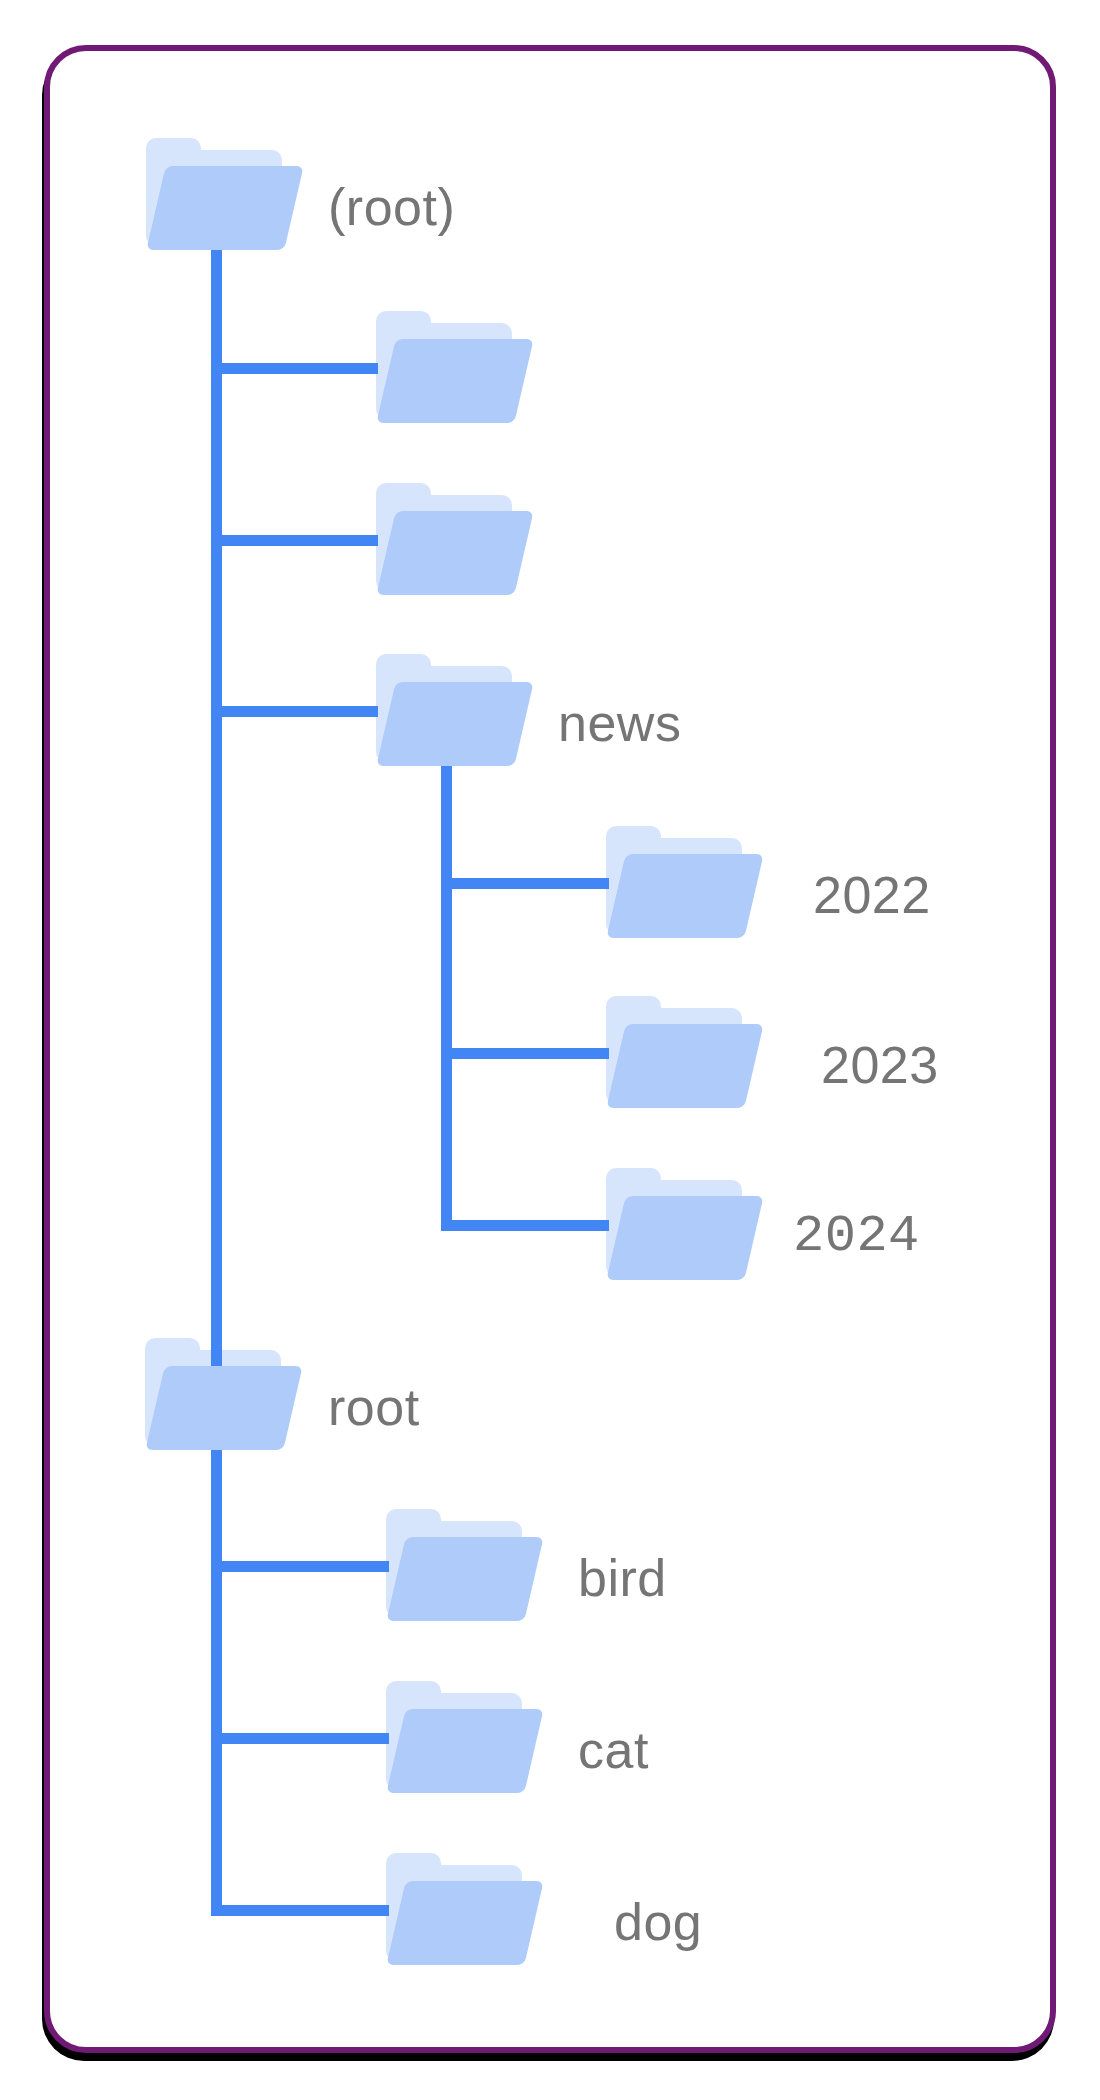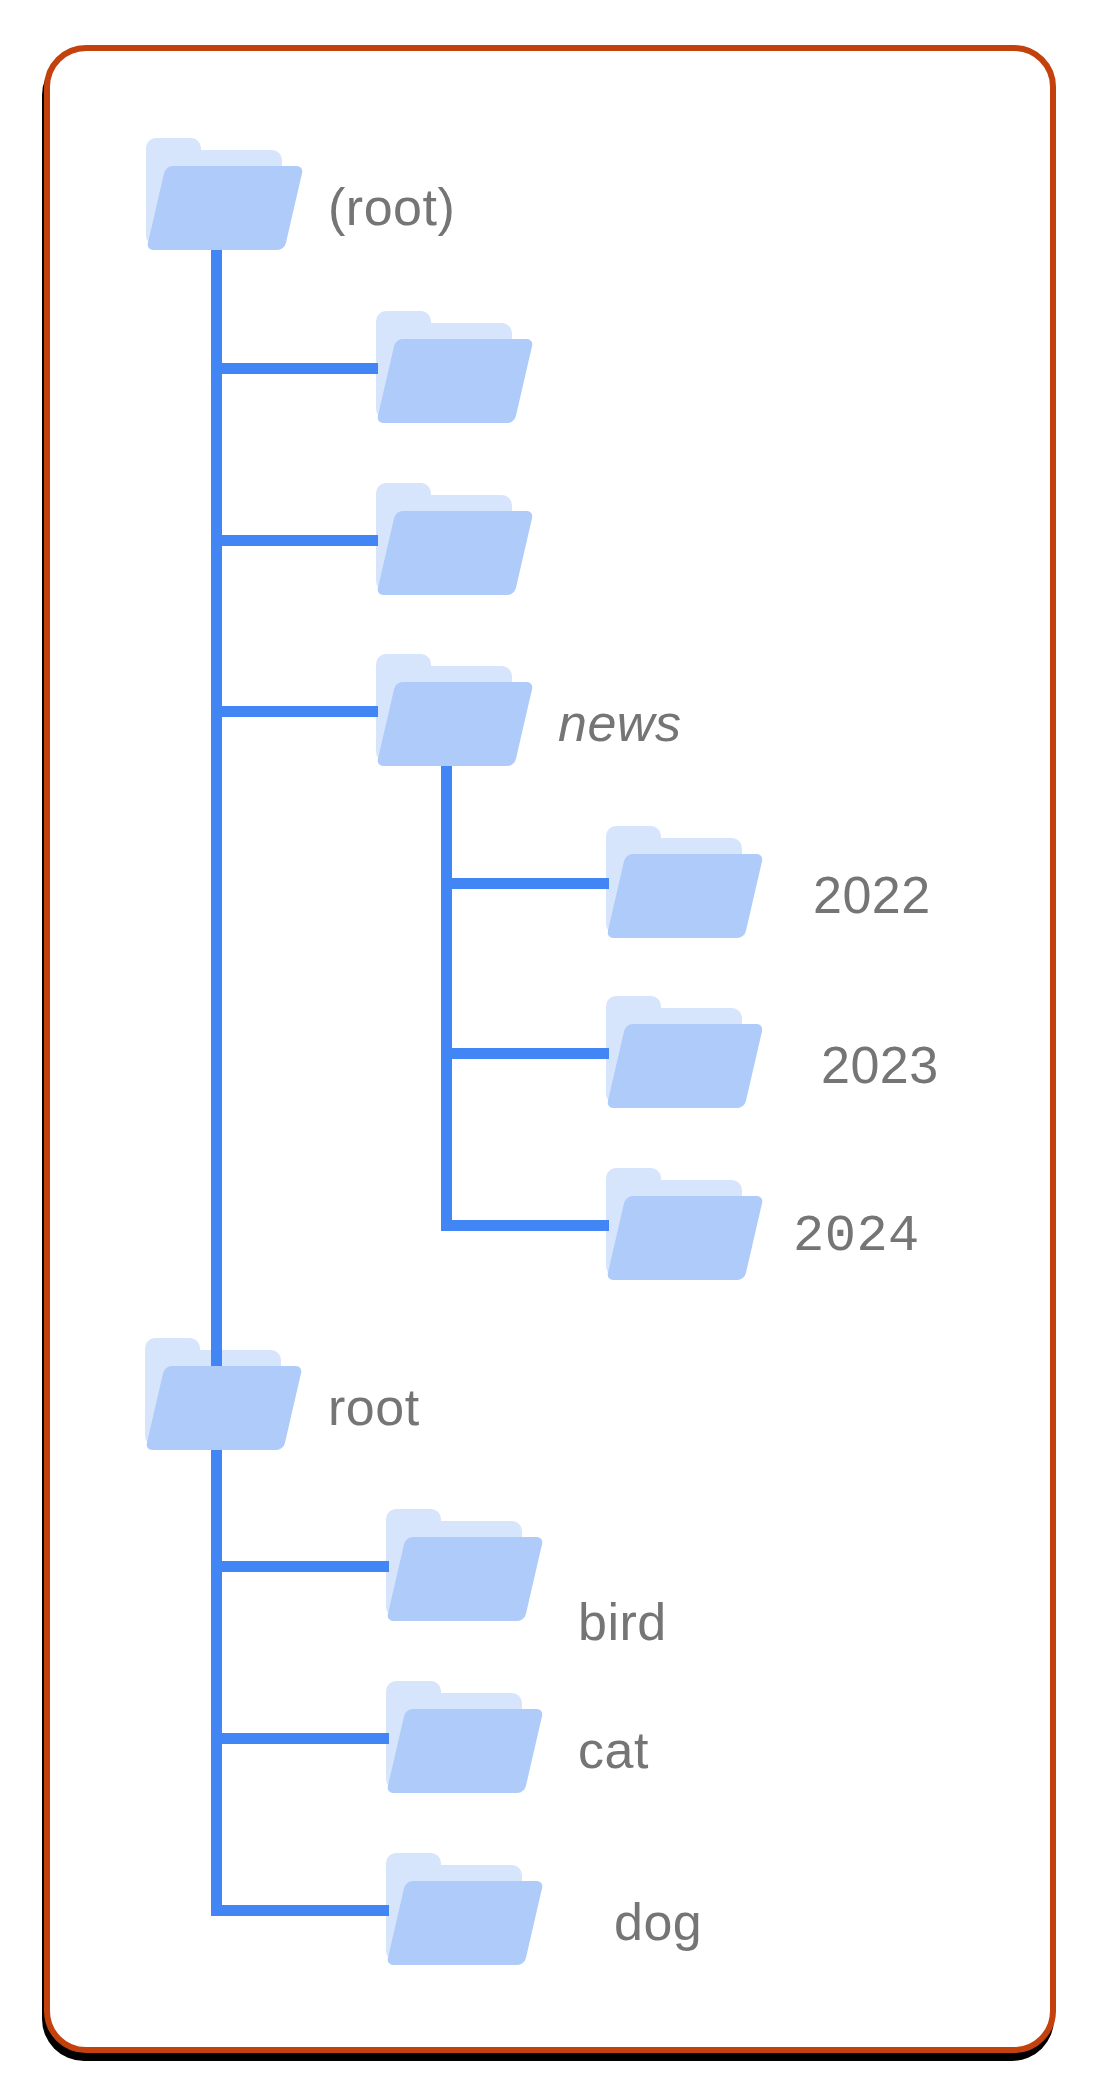"(root)" .card { border: 6px solid #c2410c -> 6px solid #701a75 }
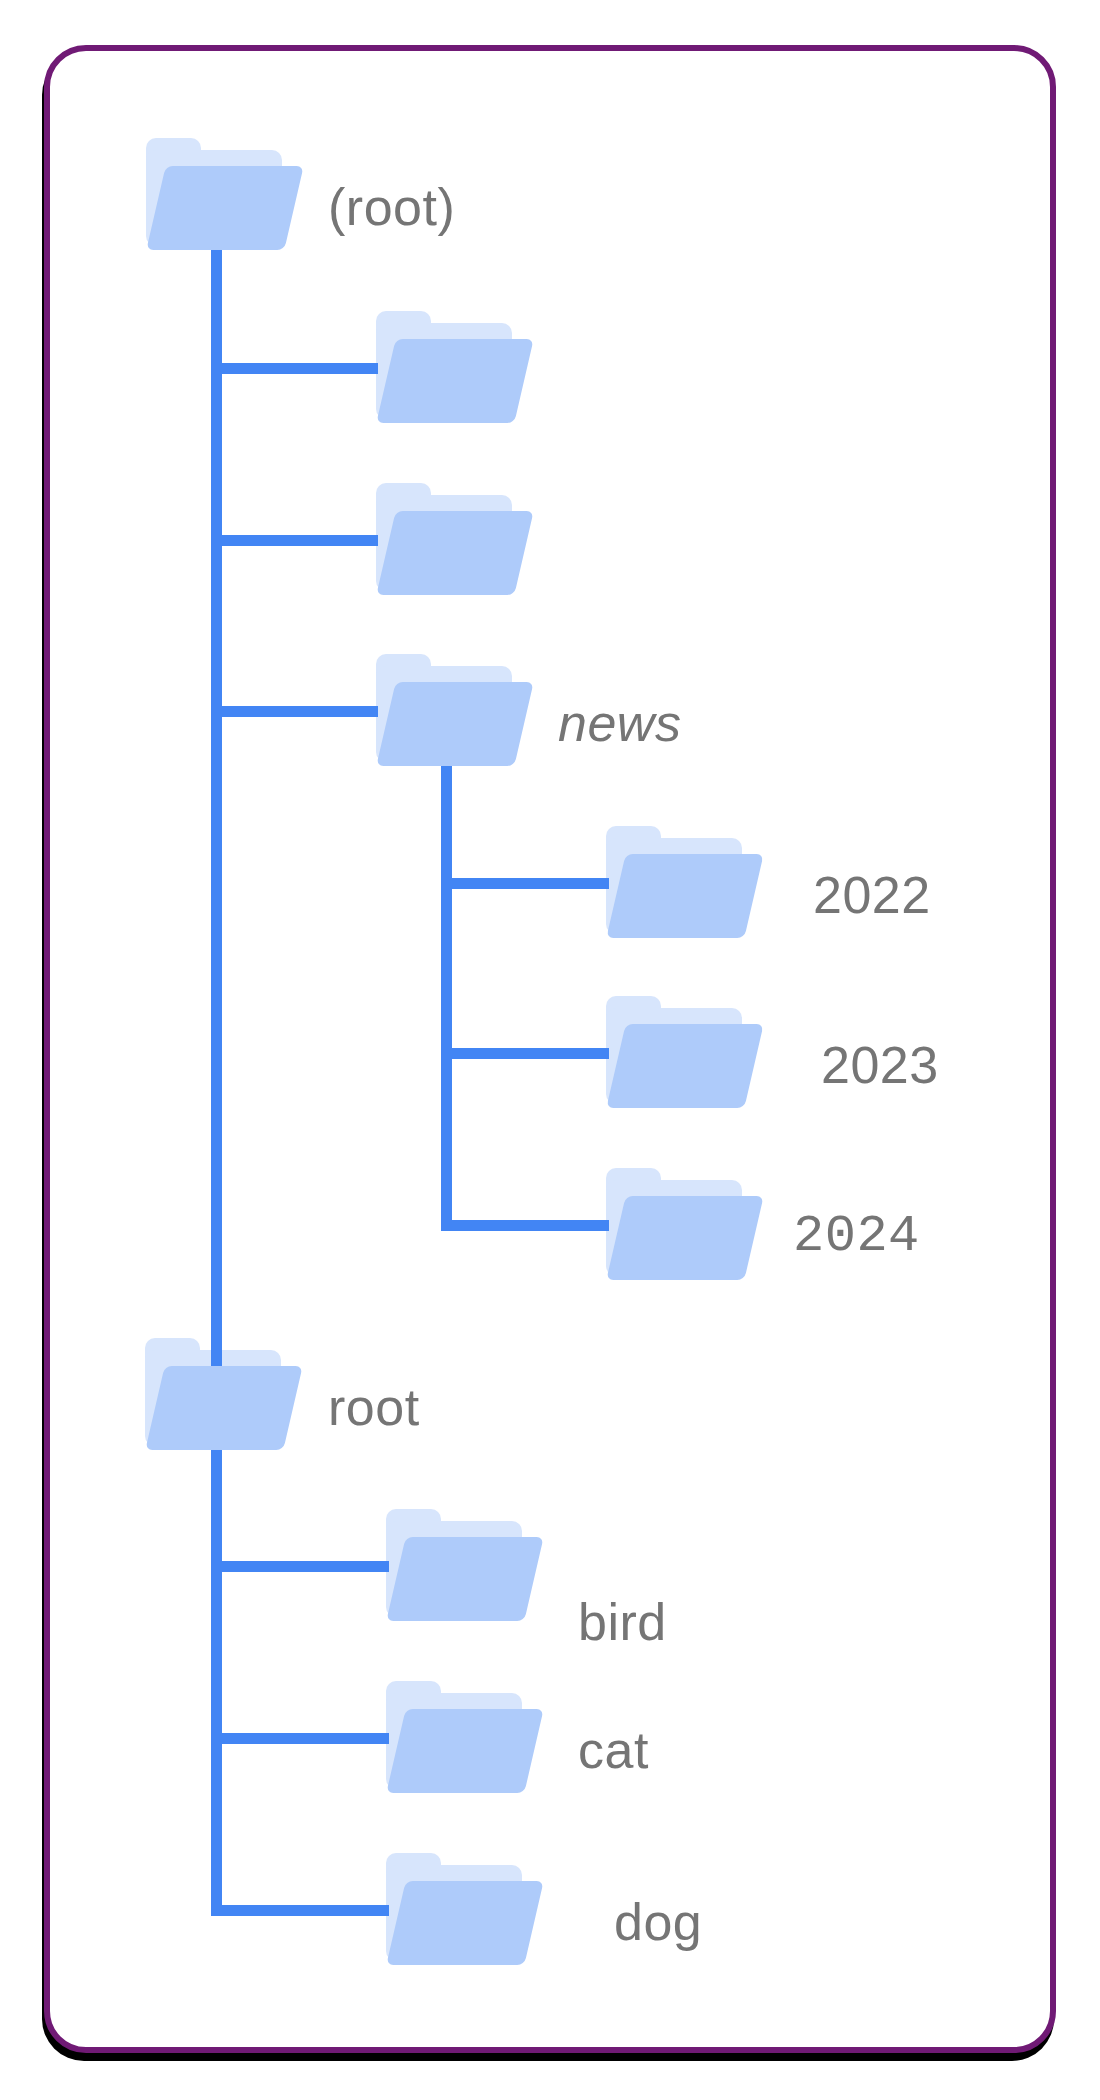"news" div.label { font-style: italic -> none }
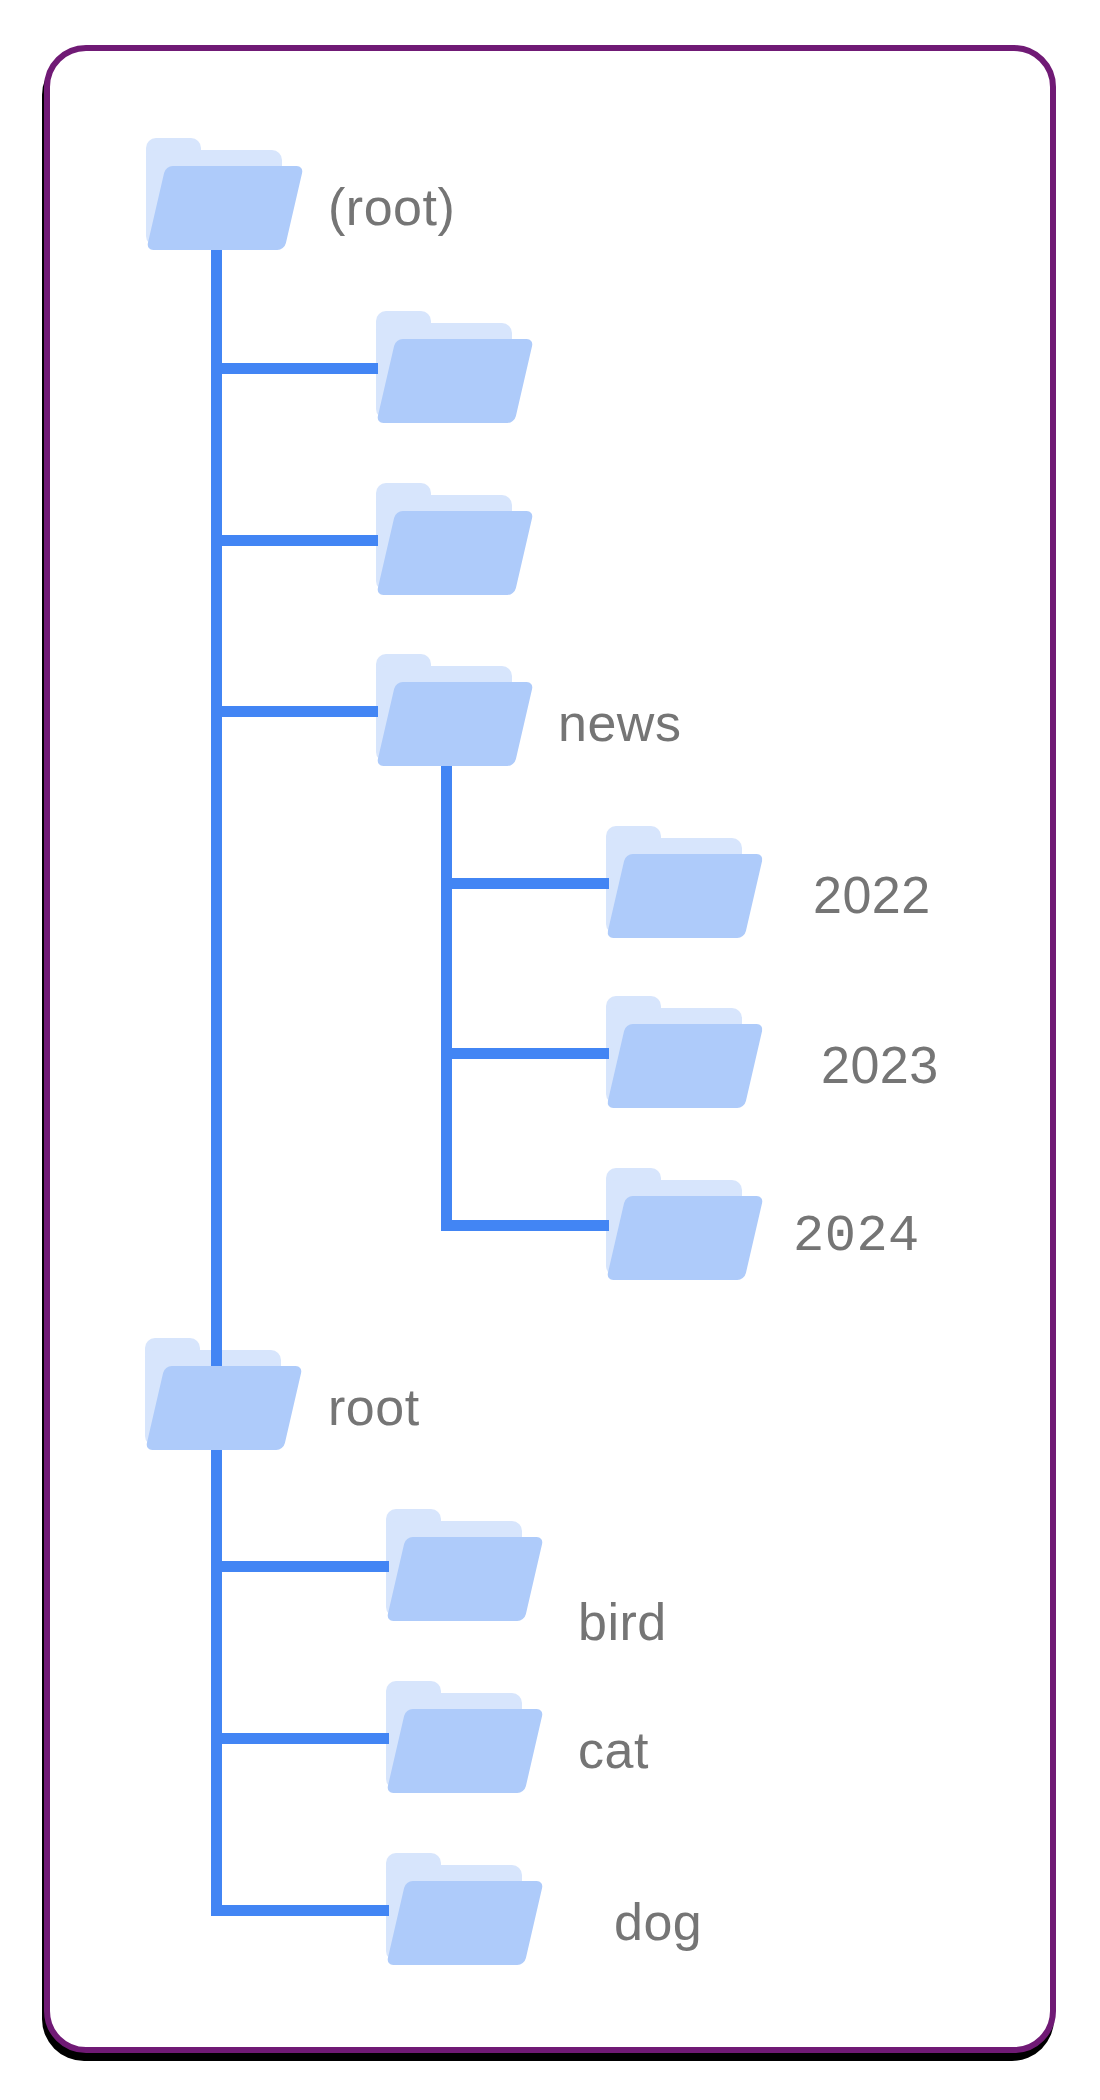"bird" div.label { margin-top: 44px -> none }
